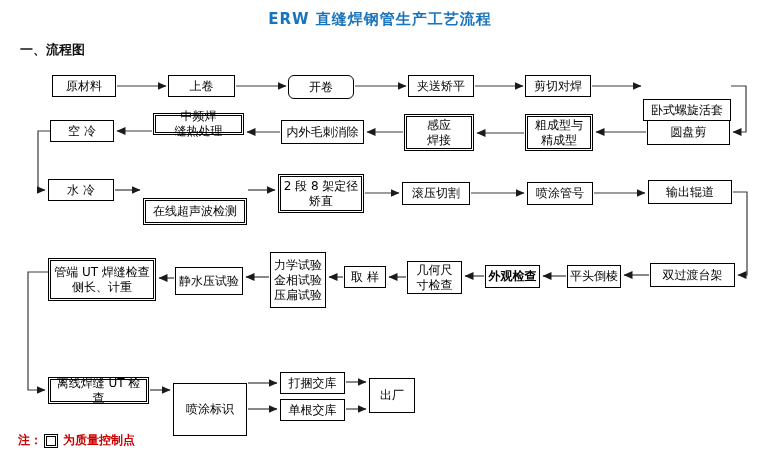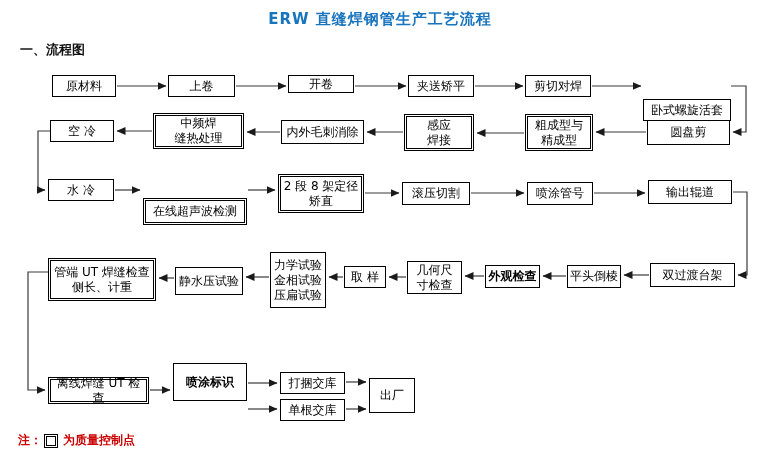"开卷" div.node { border-radius: none -> 6px; height: 18px -> 24px }
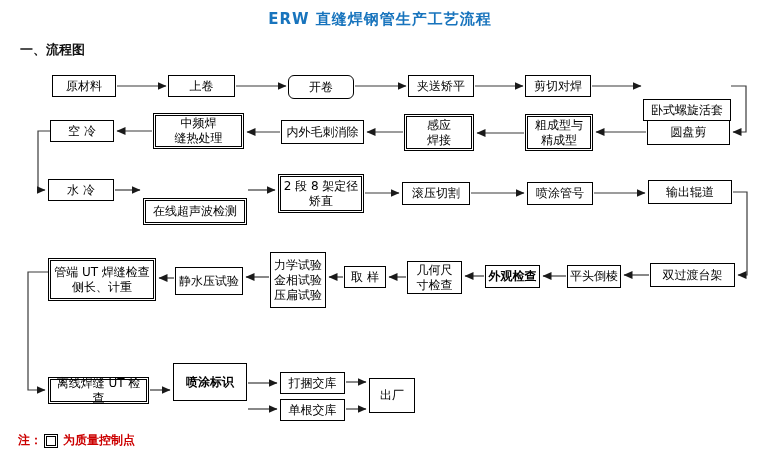"中频焊" div.node { height: 36px -> 22px }
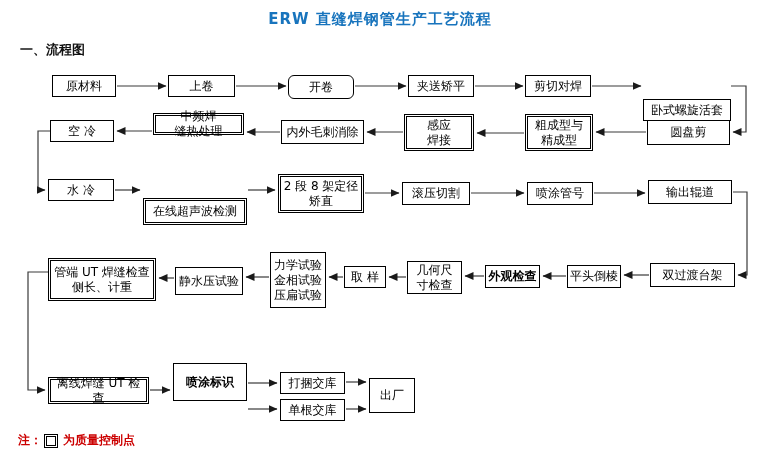"喷涂标识" div.node { font-weight: bold -> none; height: 38px -> 53px; top: 363px -> 383px }
